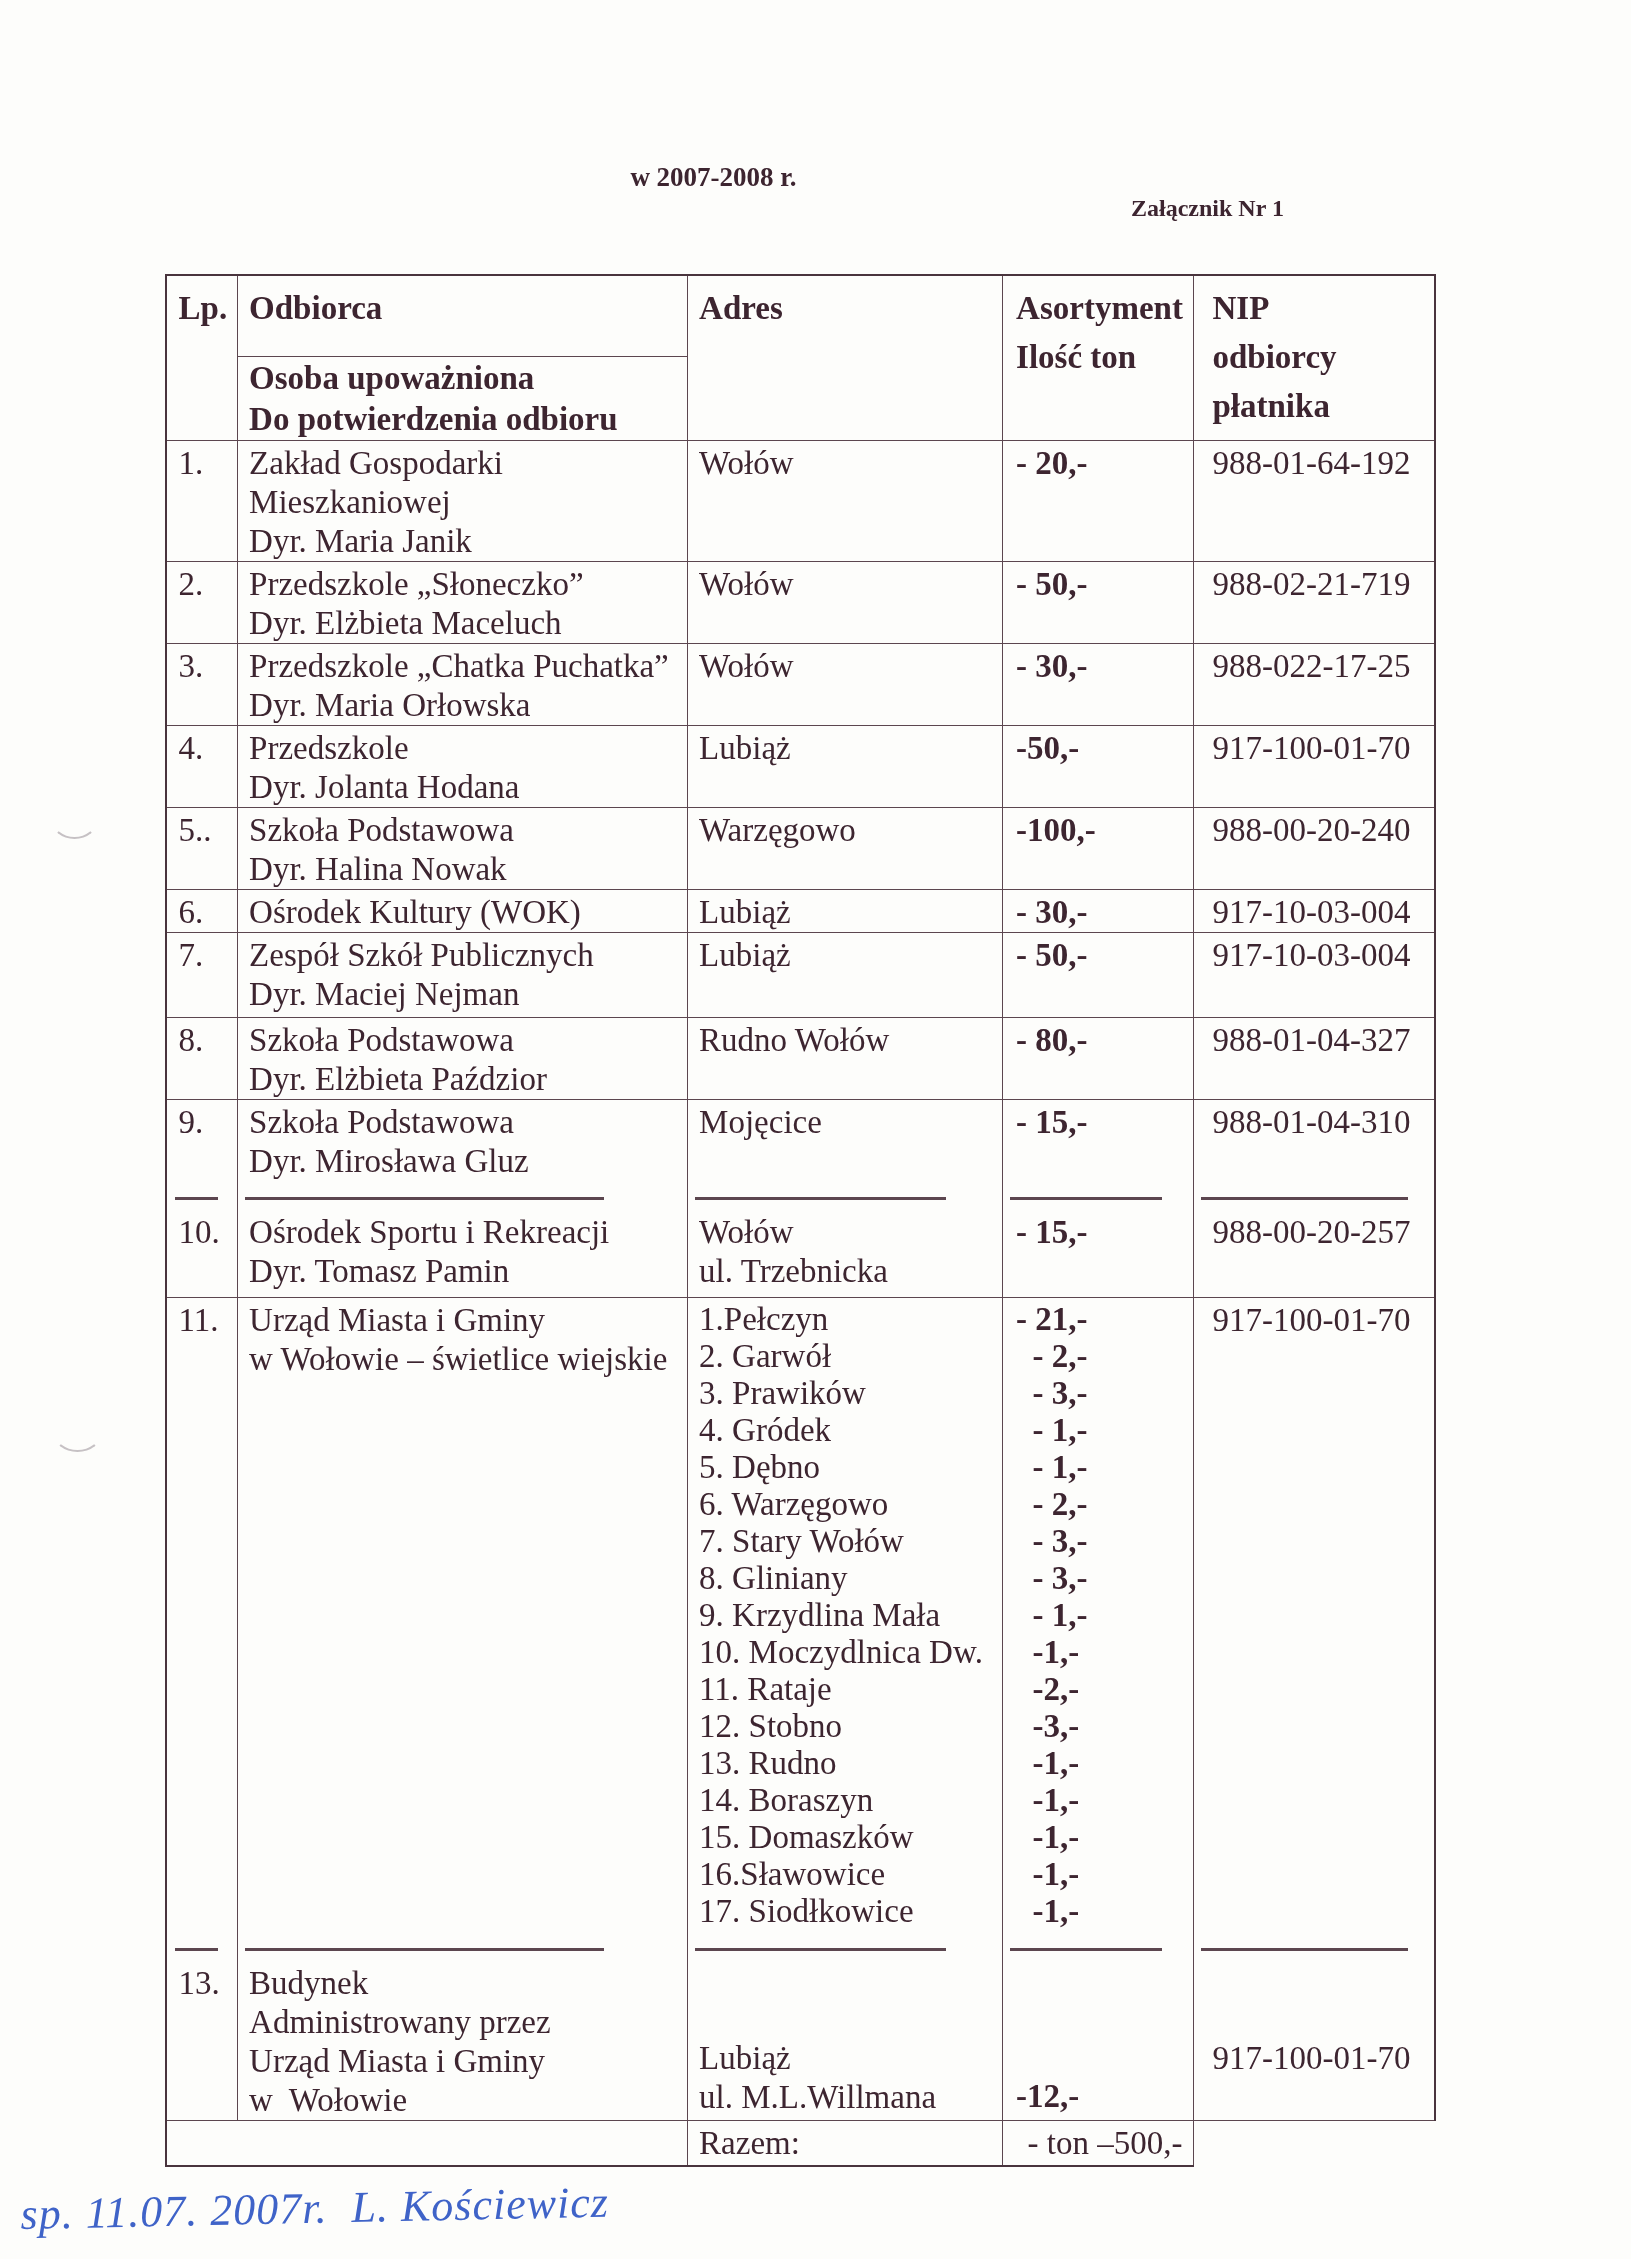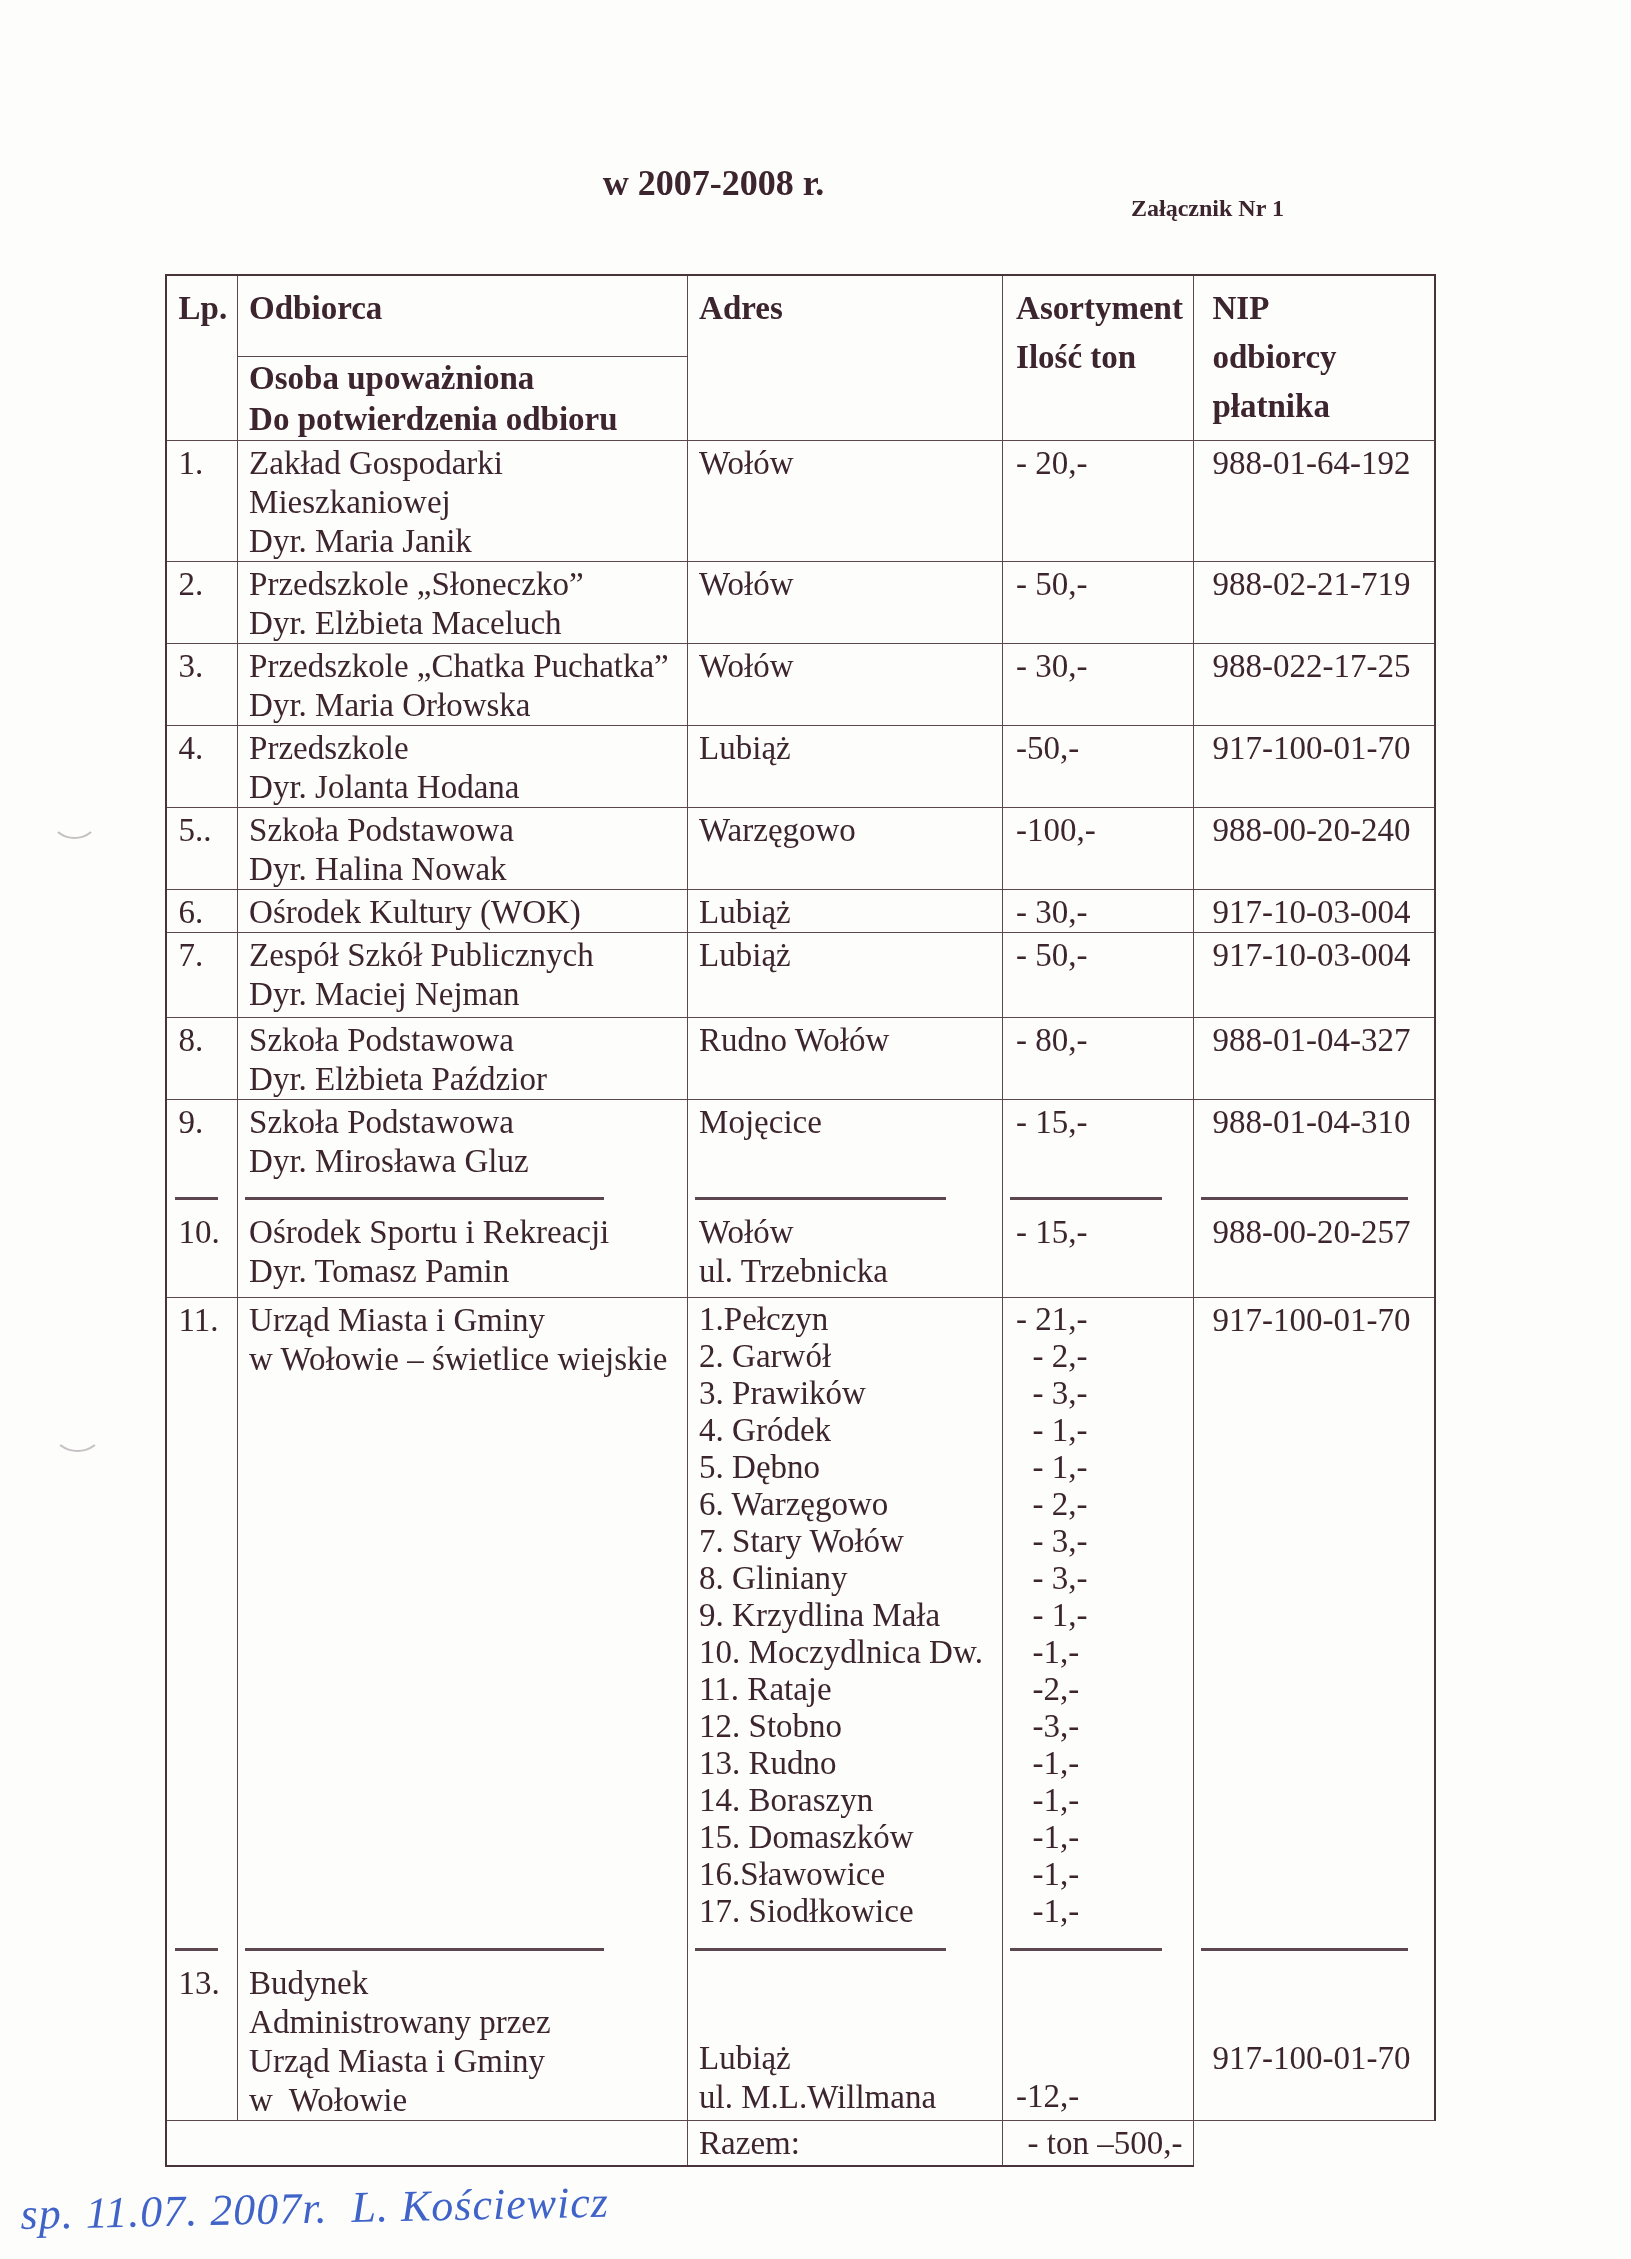"w 2007-2008 r." .doc-subtitle { font-size: 36px -> 27px }
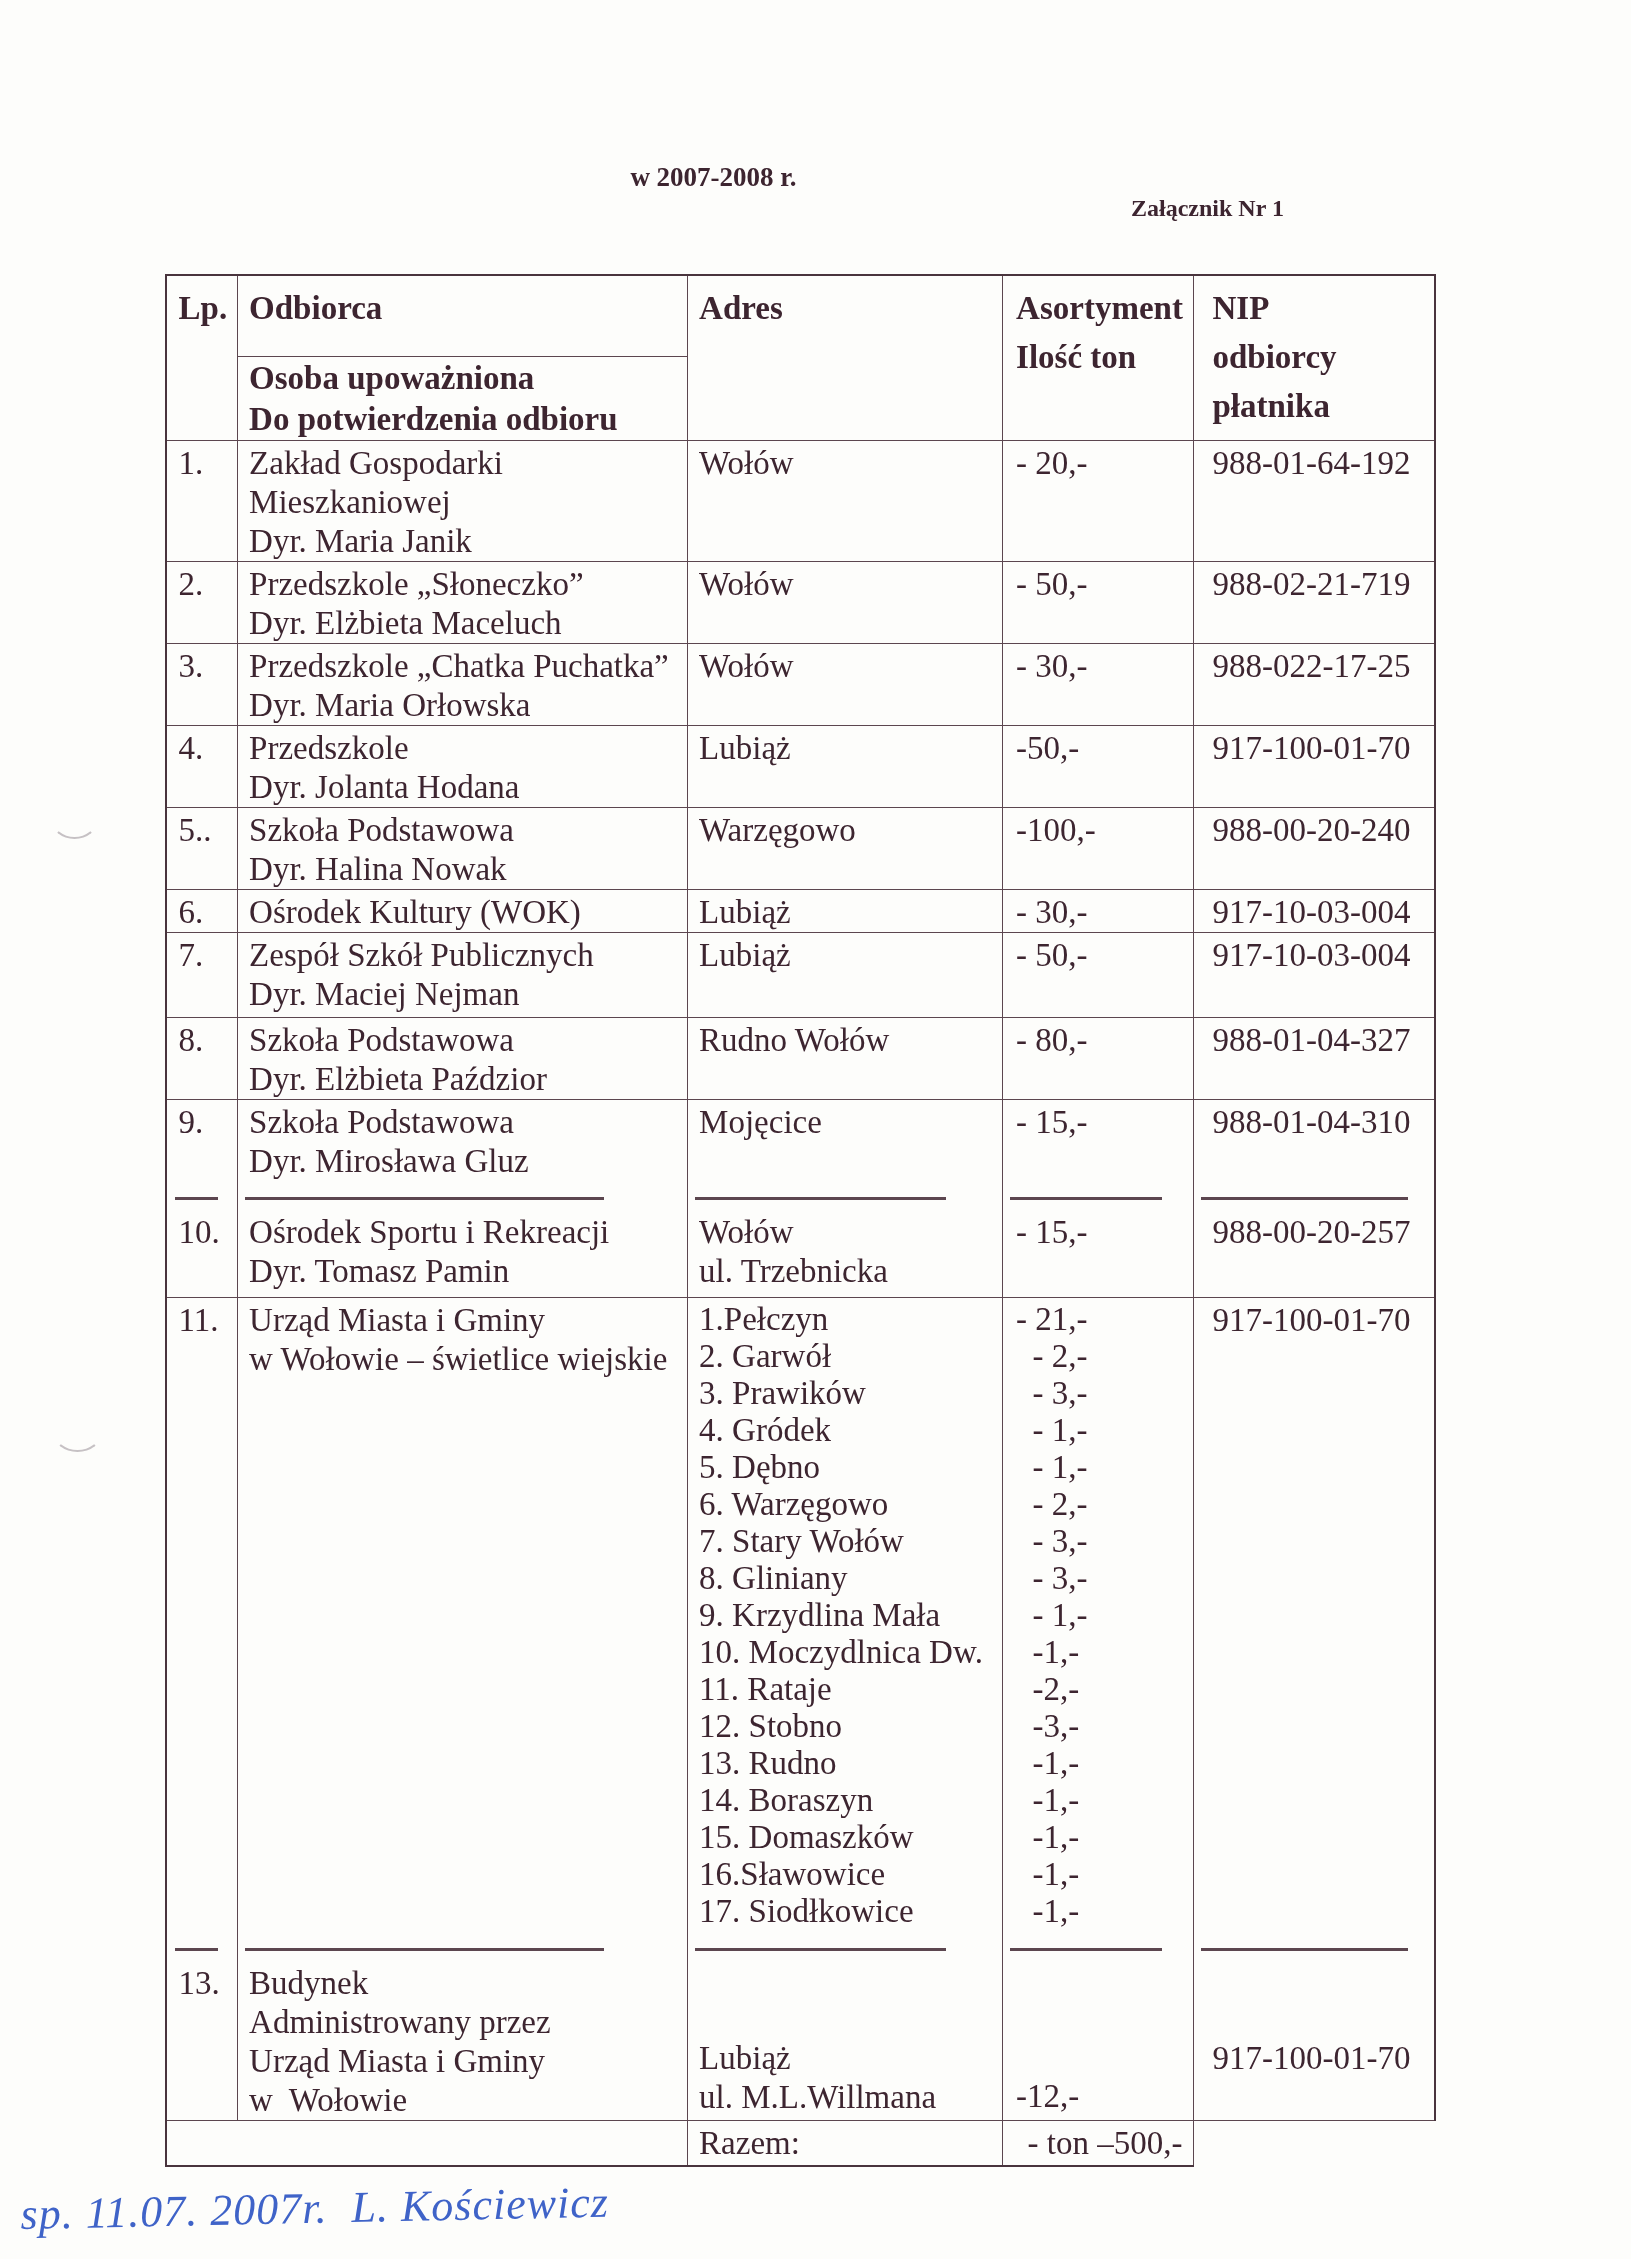"- 20,-" .c-il { font-weight: none -> bold }
